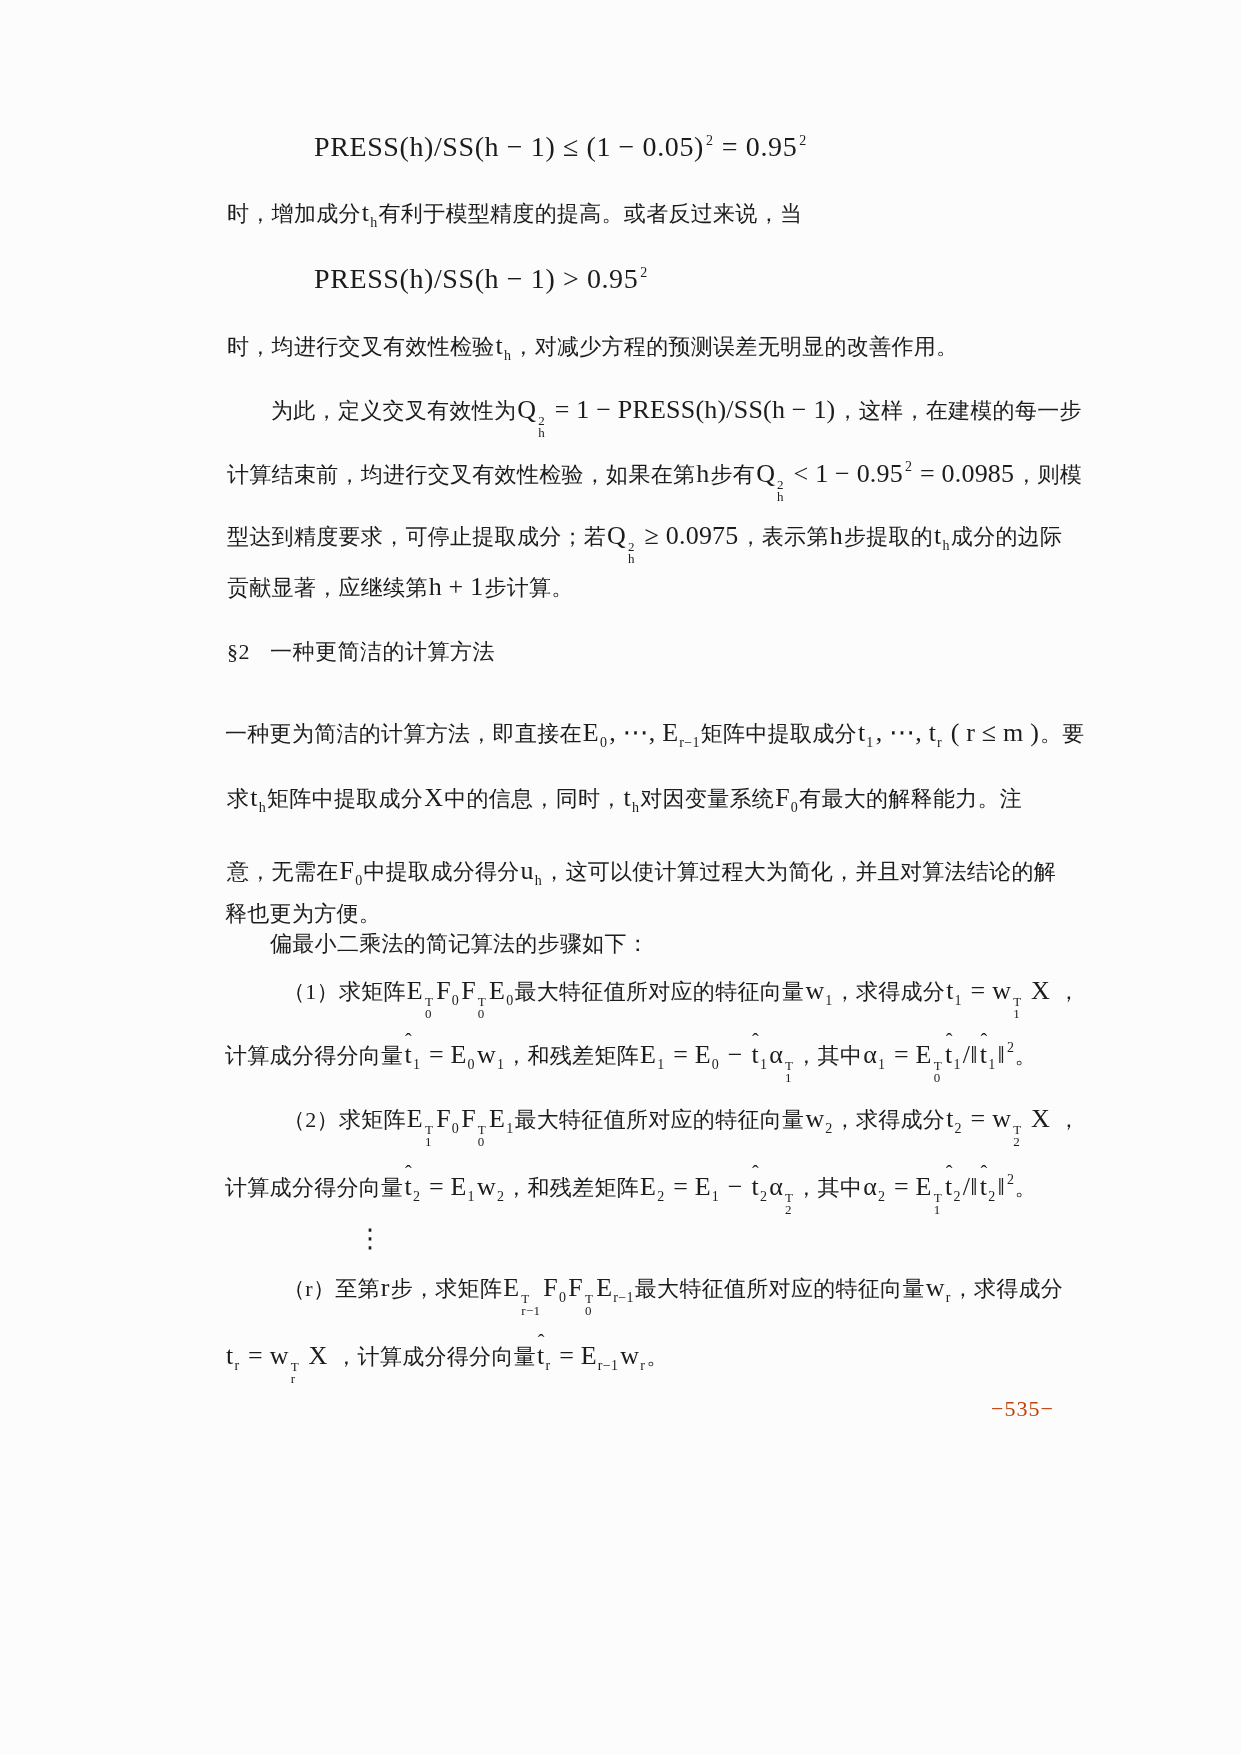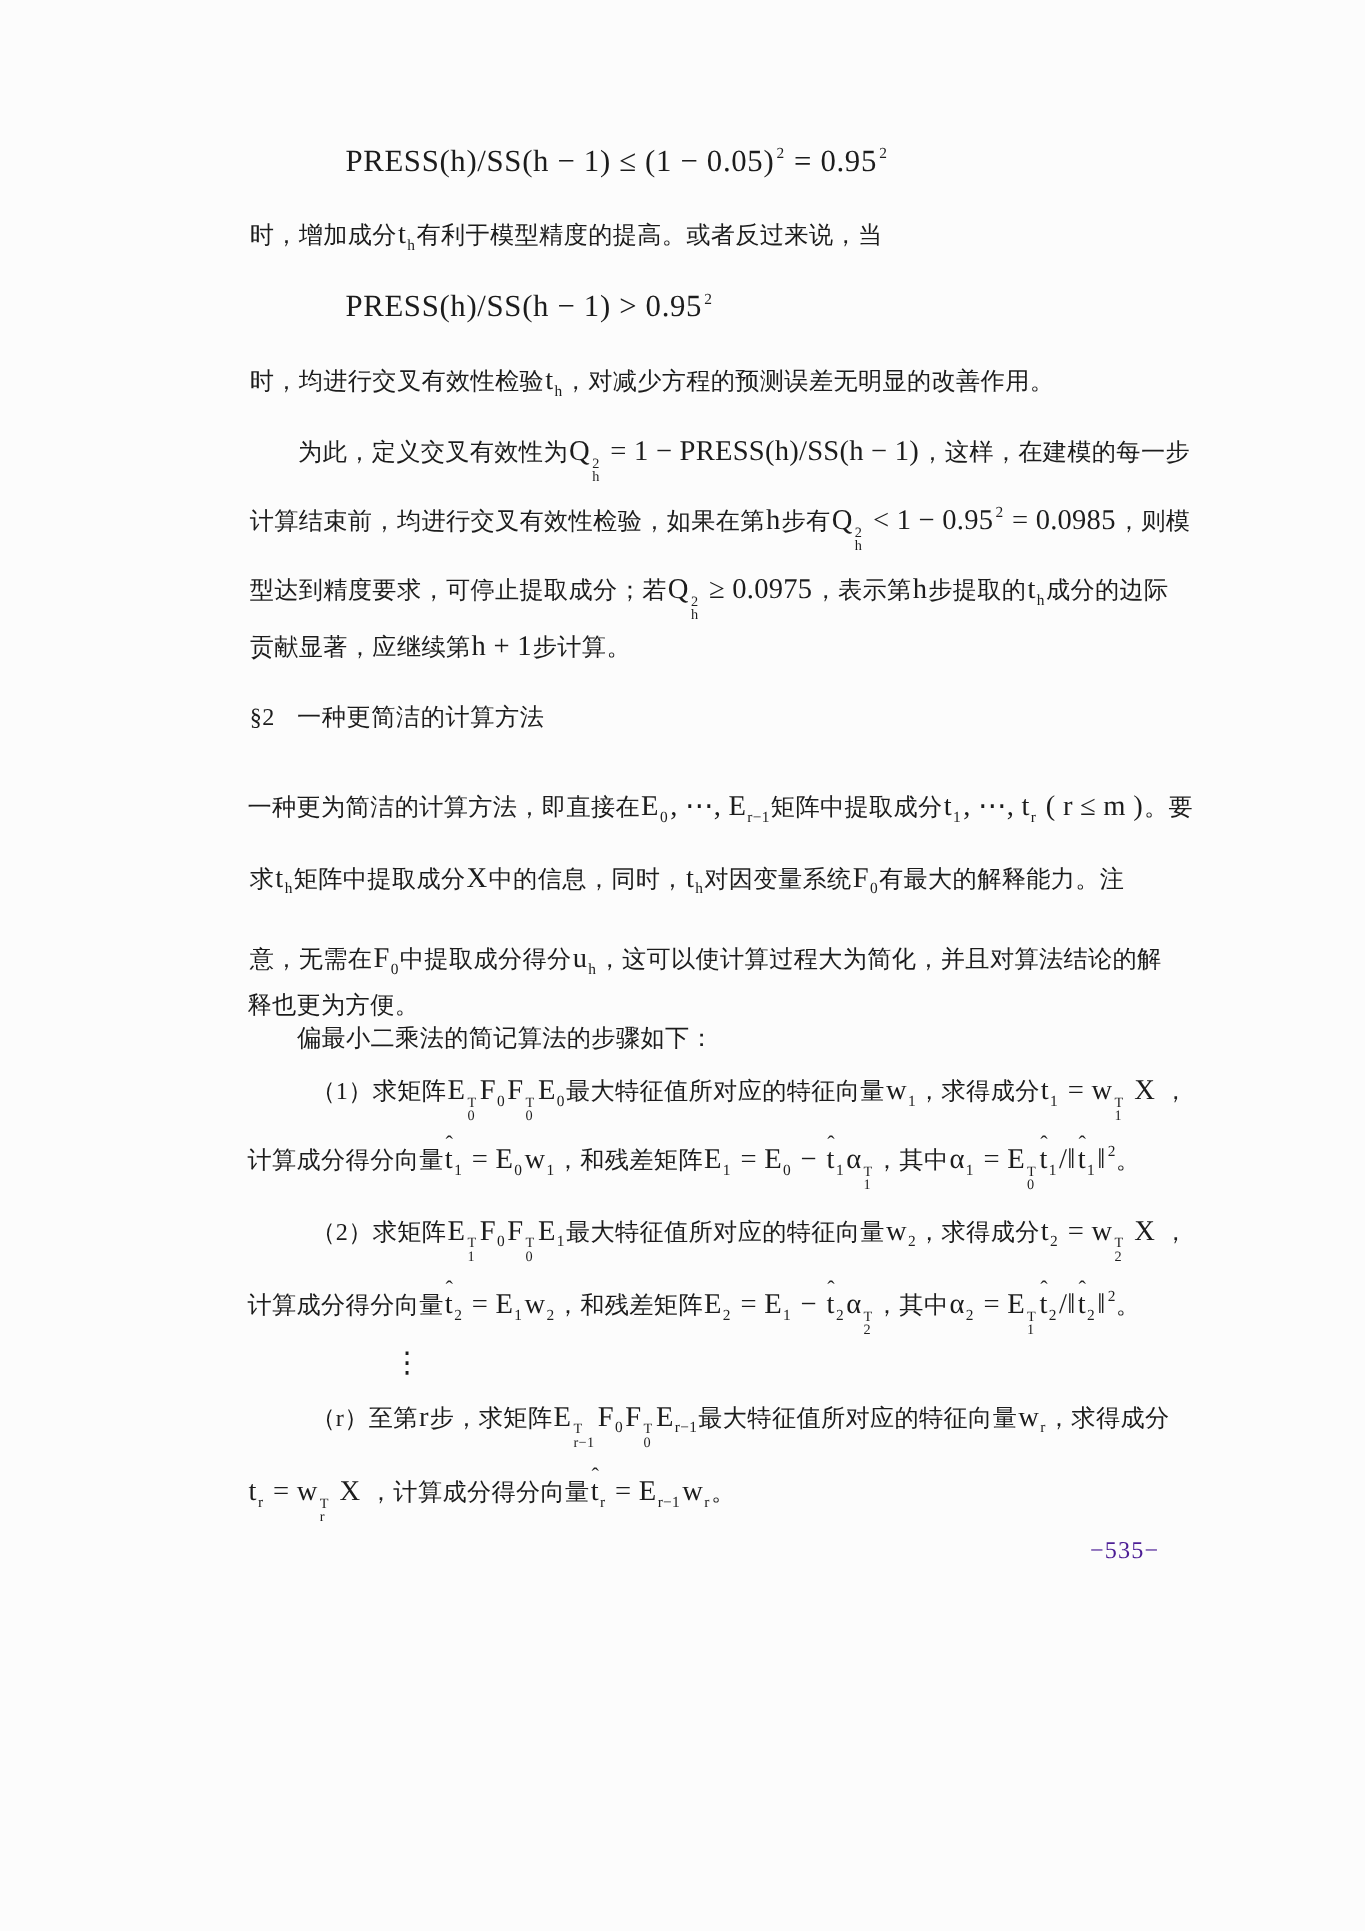"−535−" #page-number { color: #4c1d95 -> #c2410c }
